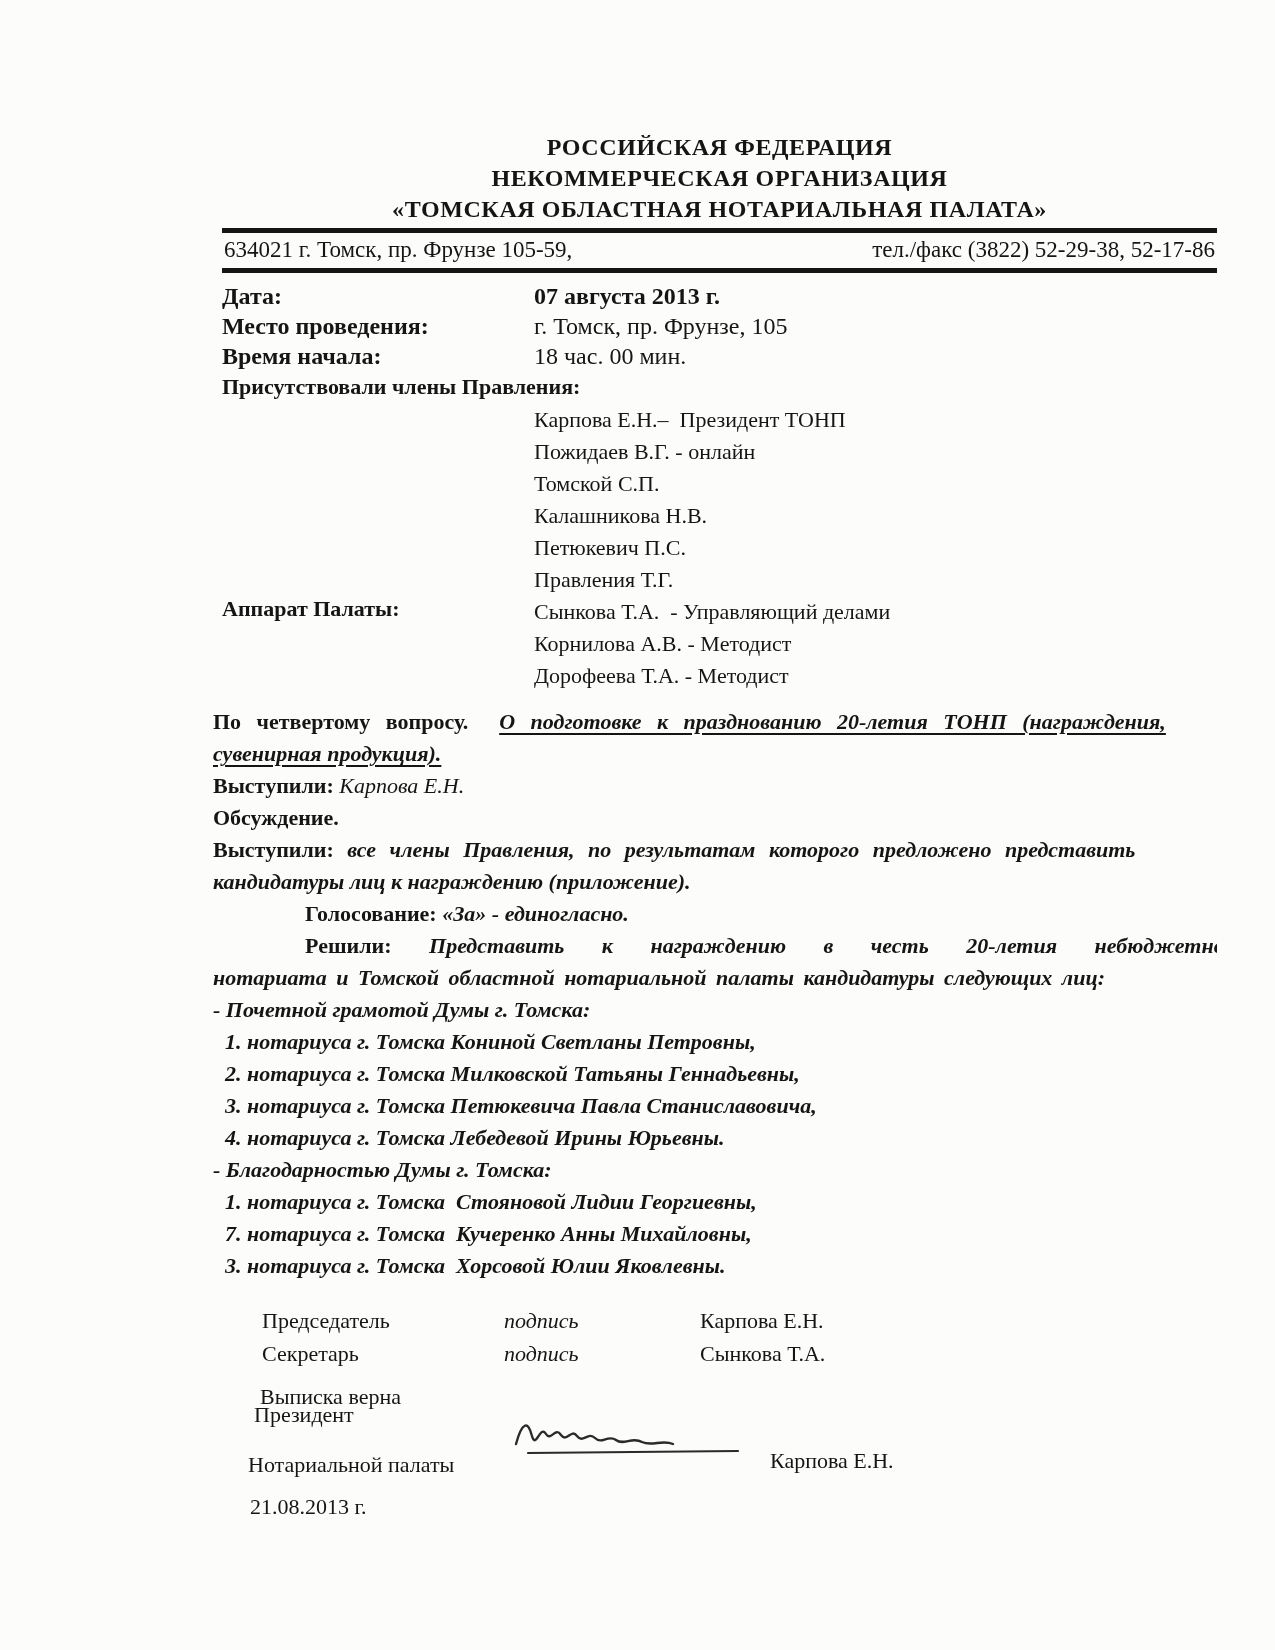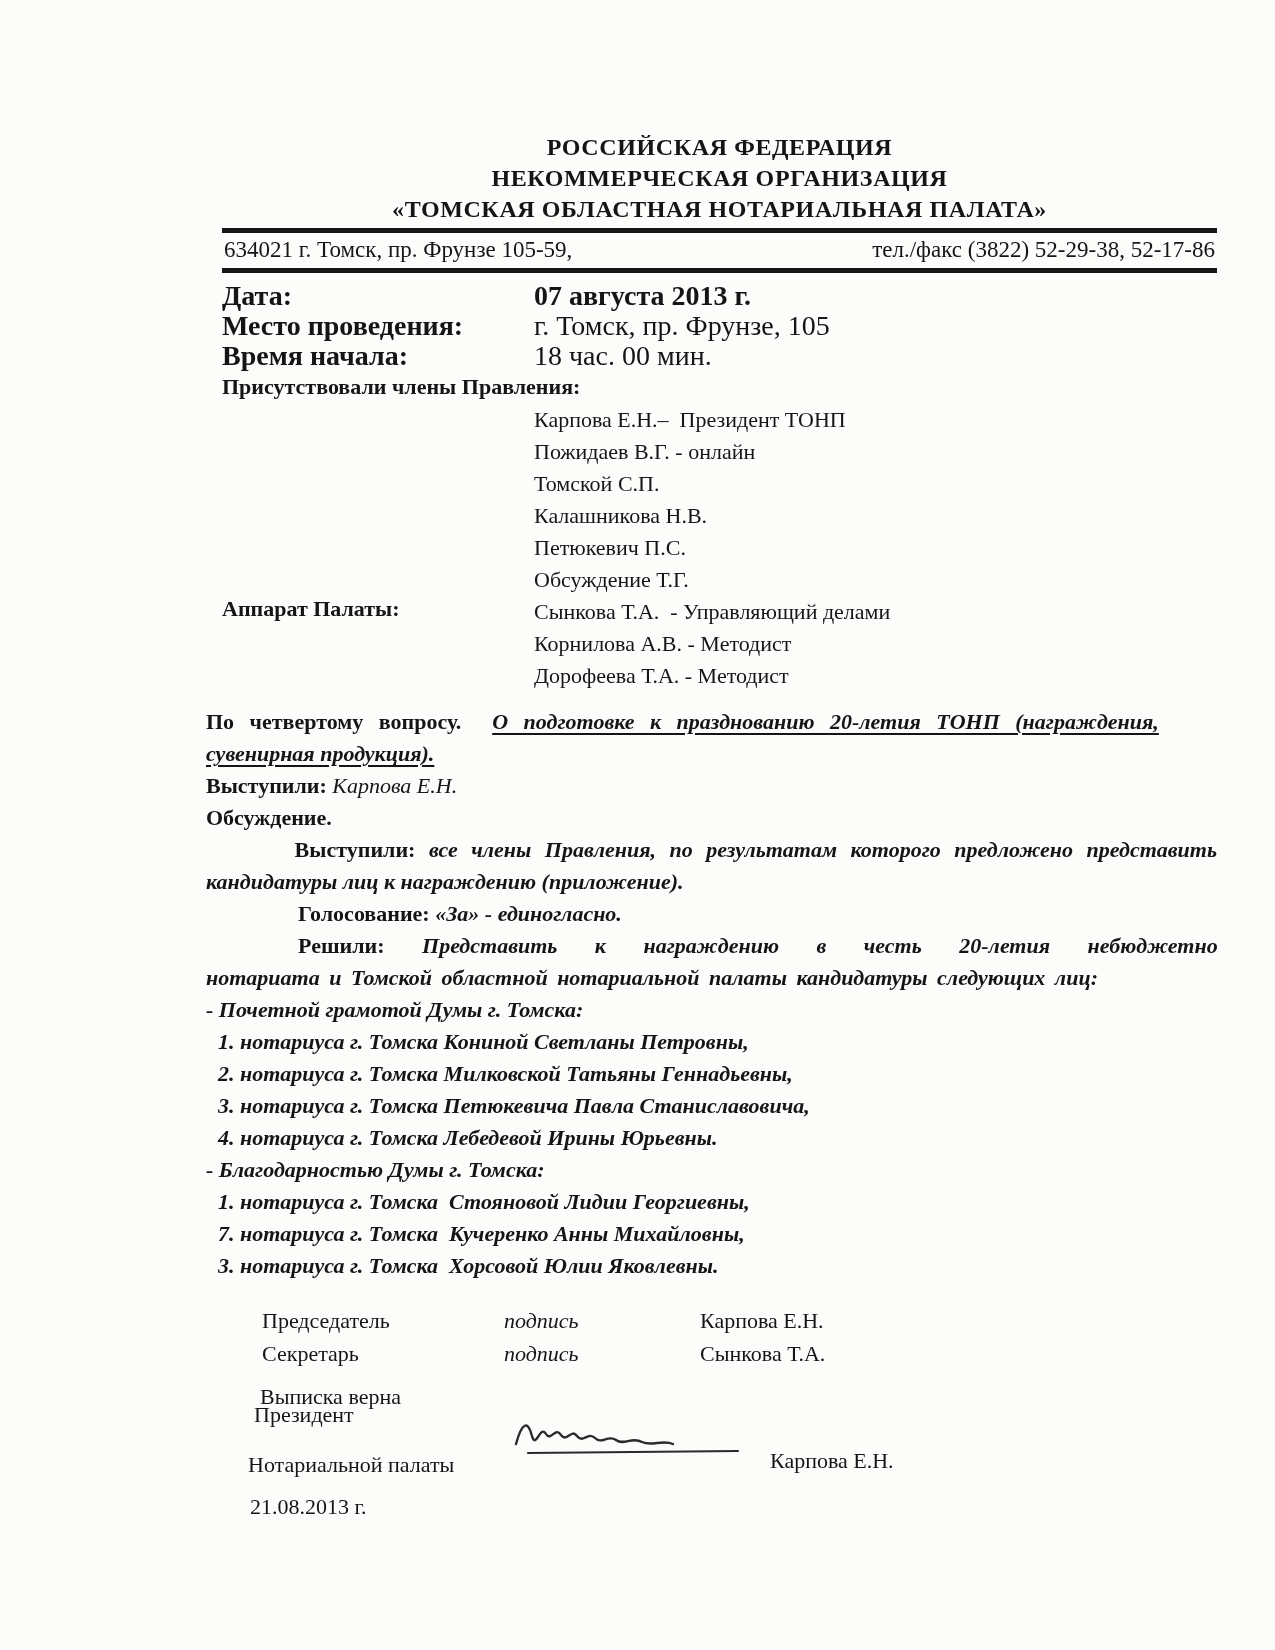"Дата:" .meta { font-size: 28px -> 24px }
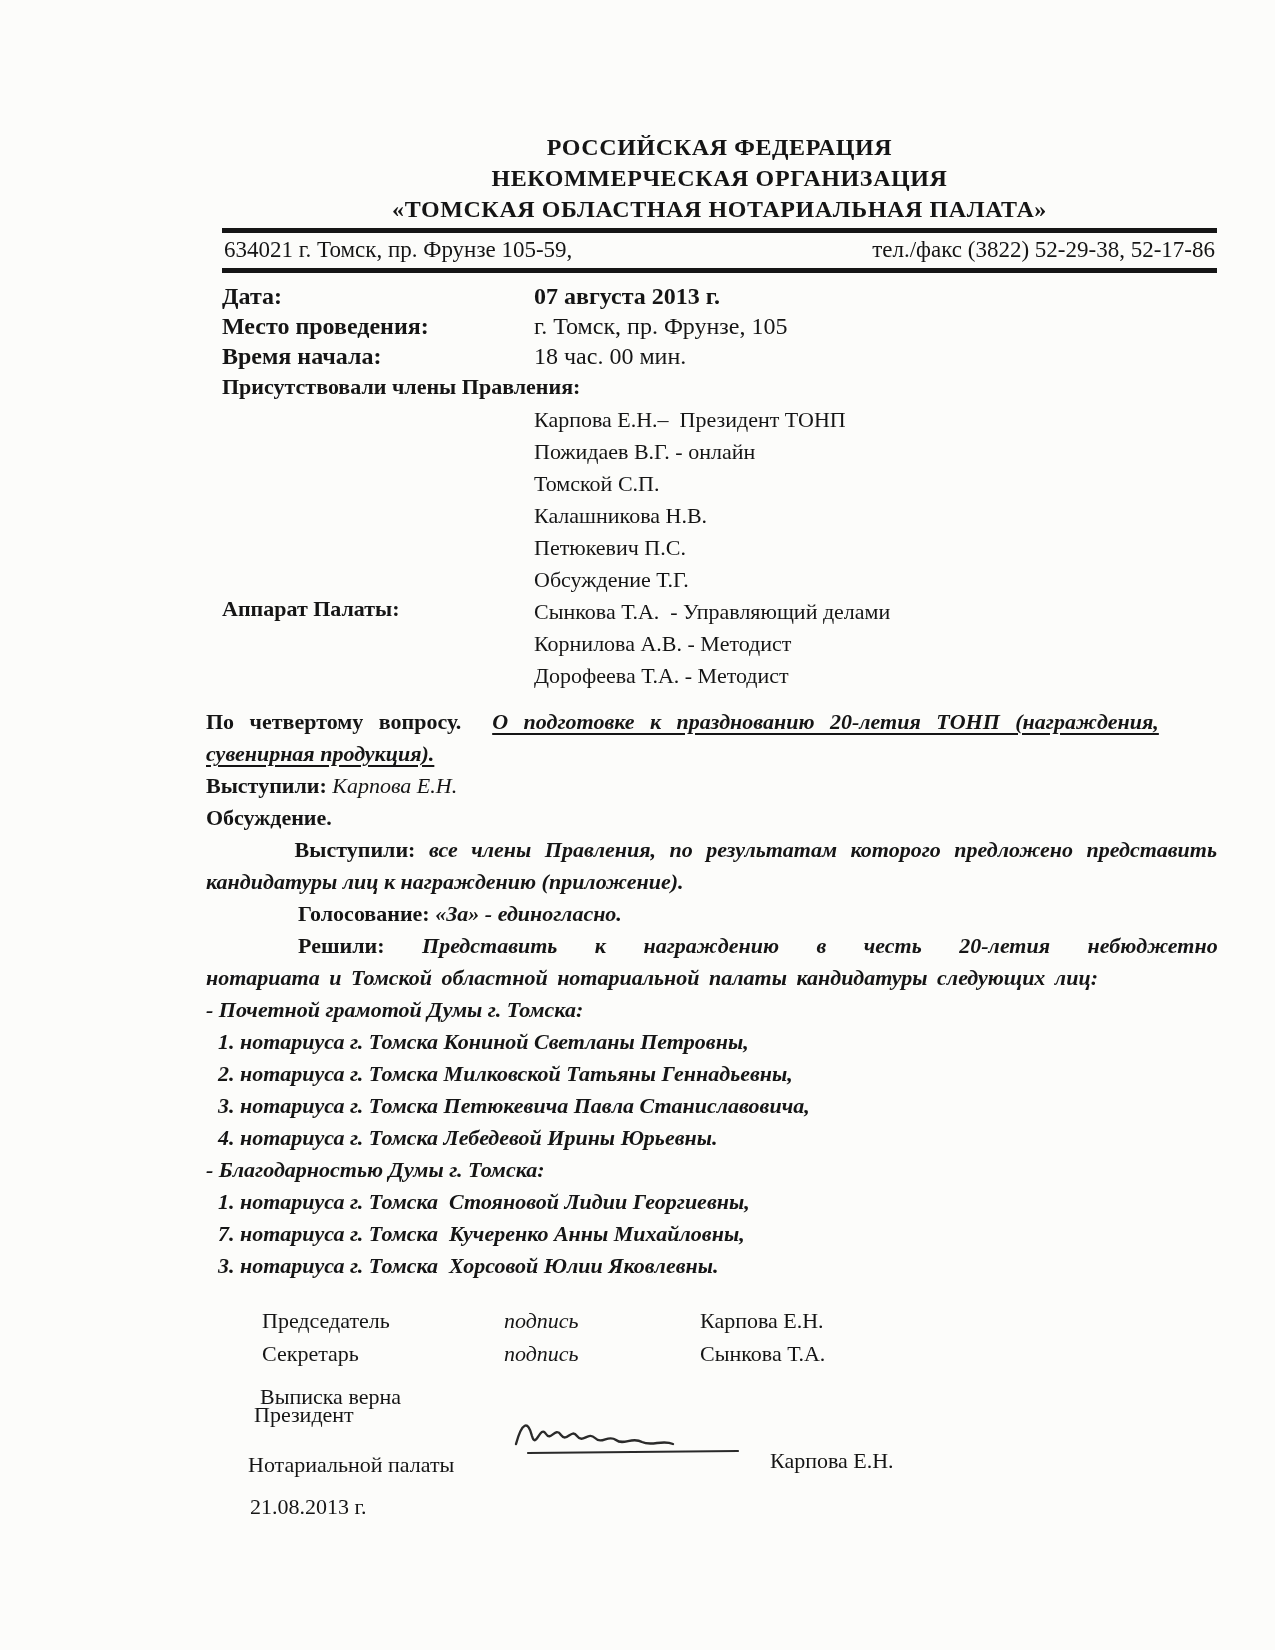"Обсуждение Т.Г." div.member { text: Обсуждение -> Правления }
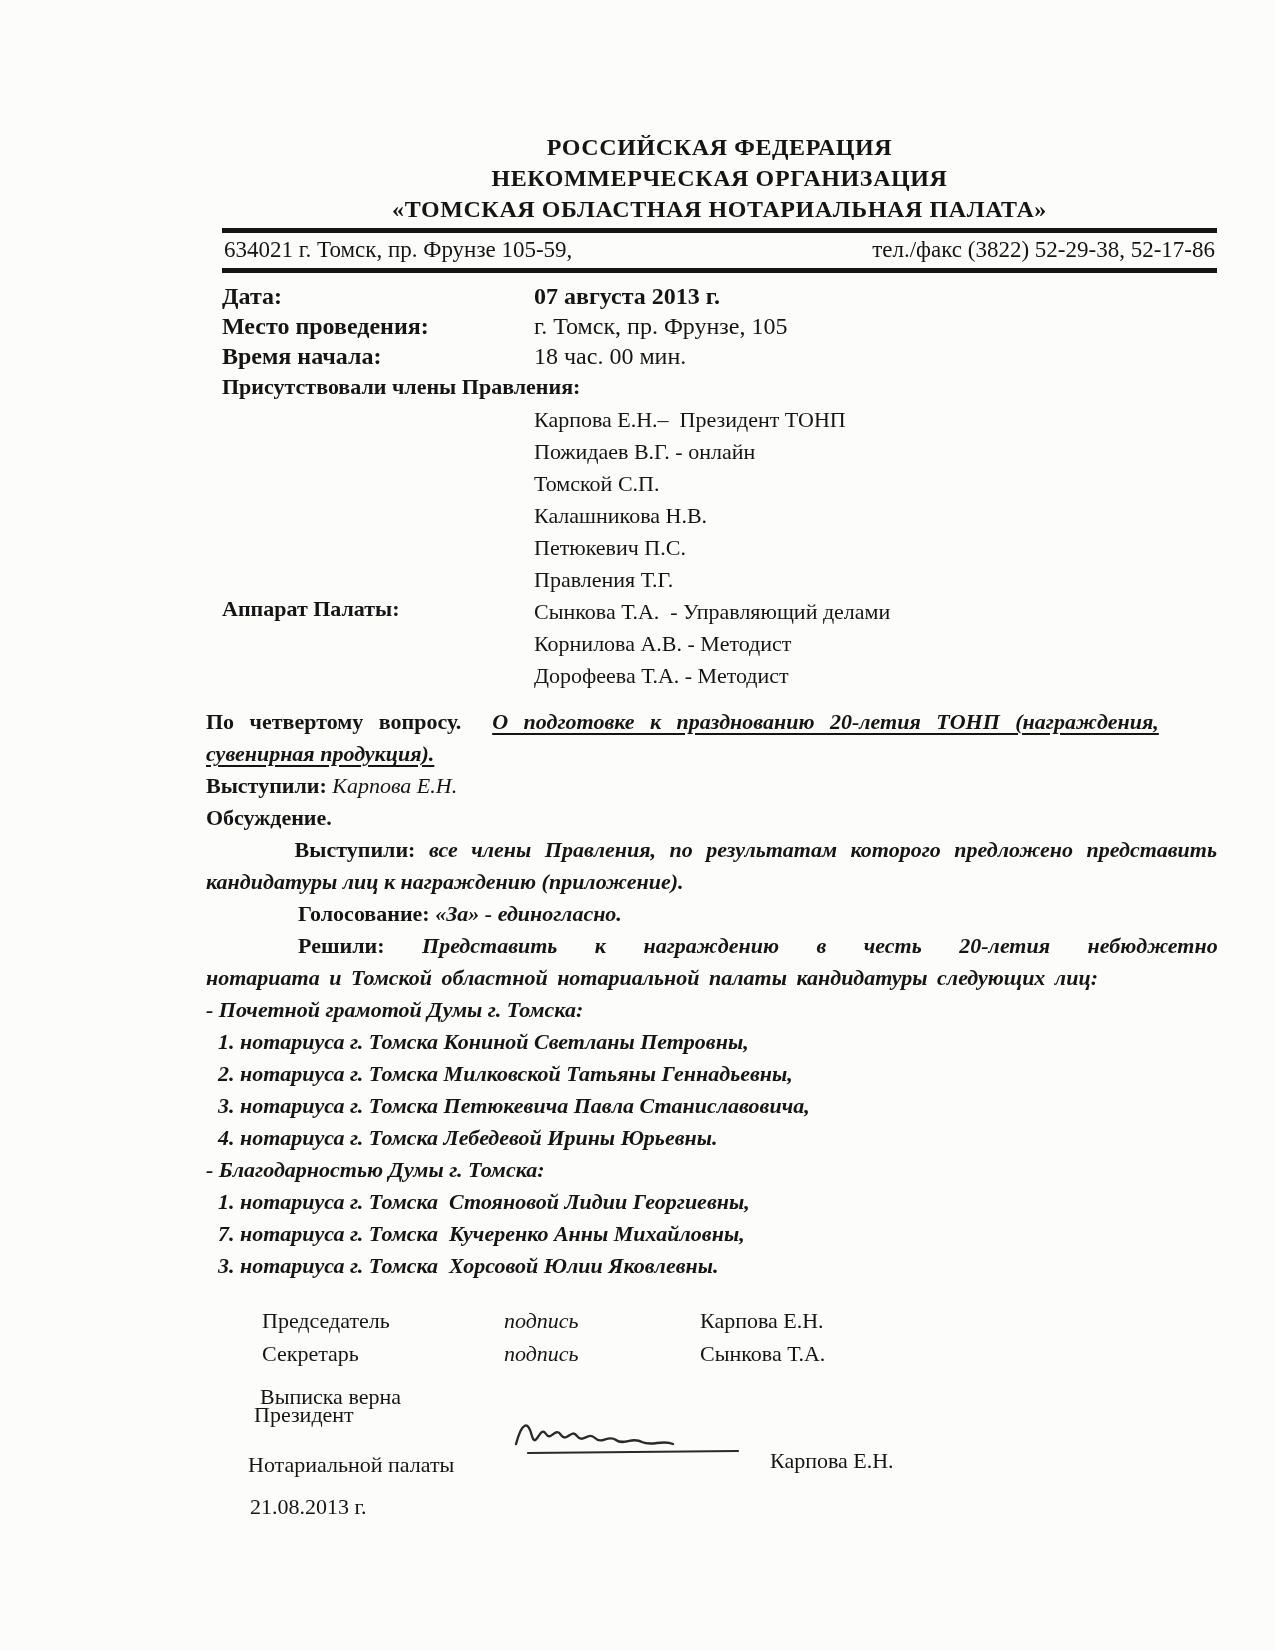"По четвертому вопросу. О подготовке" .q-line { margin-left: none -> 7px }
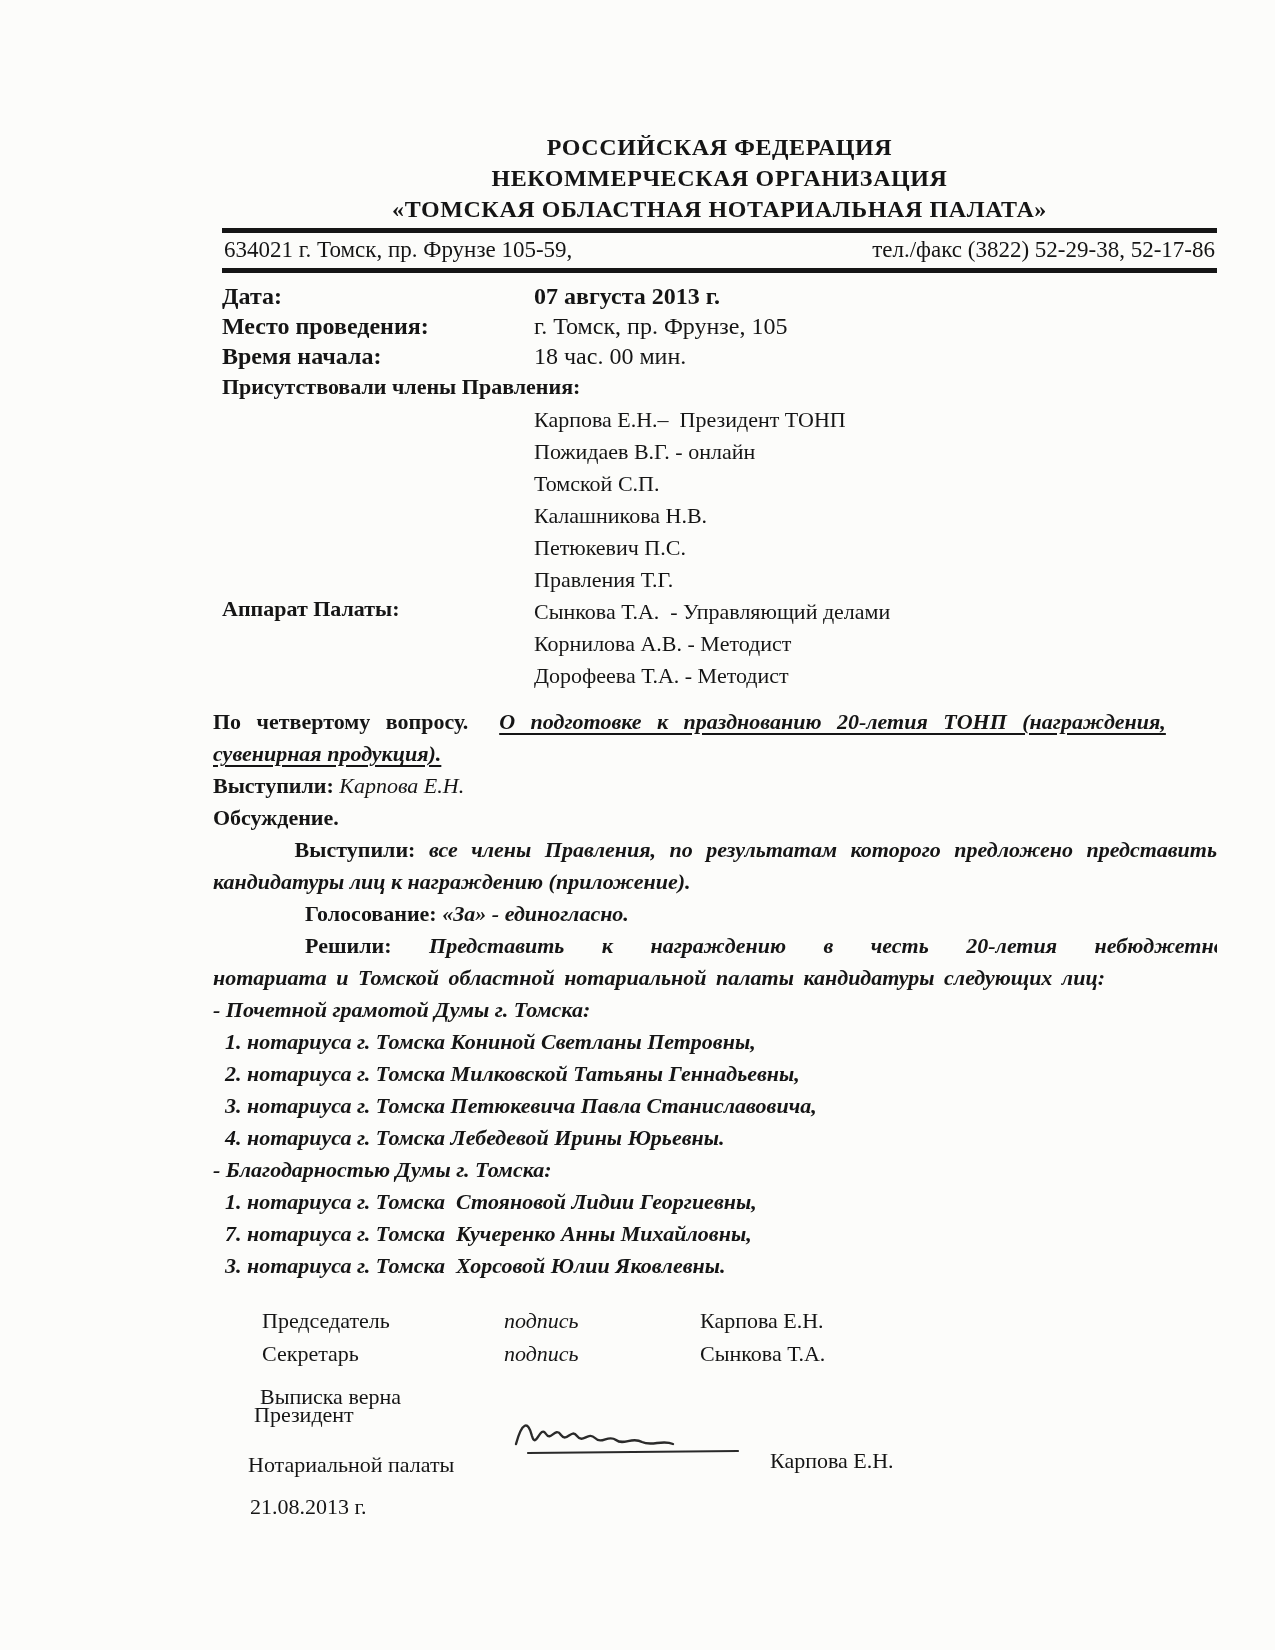"Выступили: все члены Правления, по" .ws8 { text-align: right -> none }
